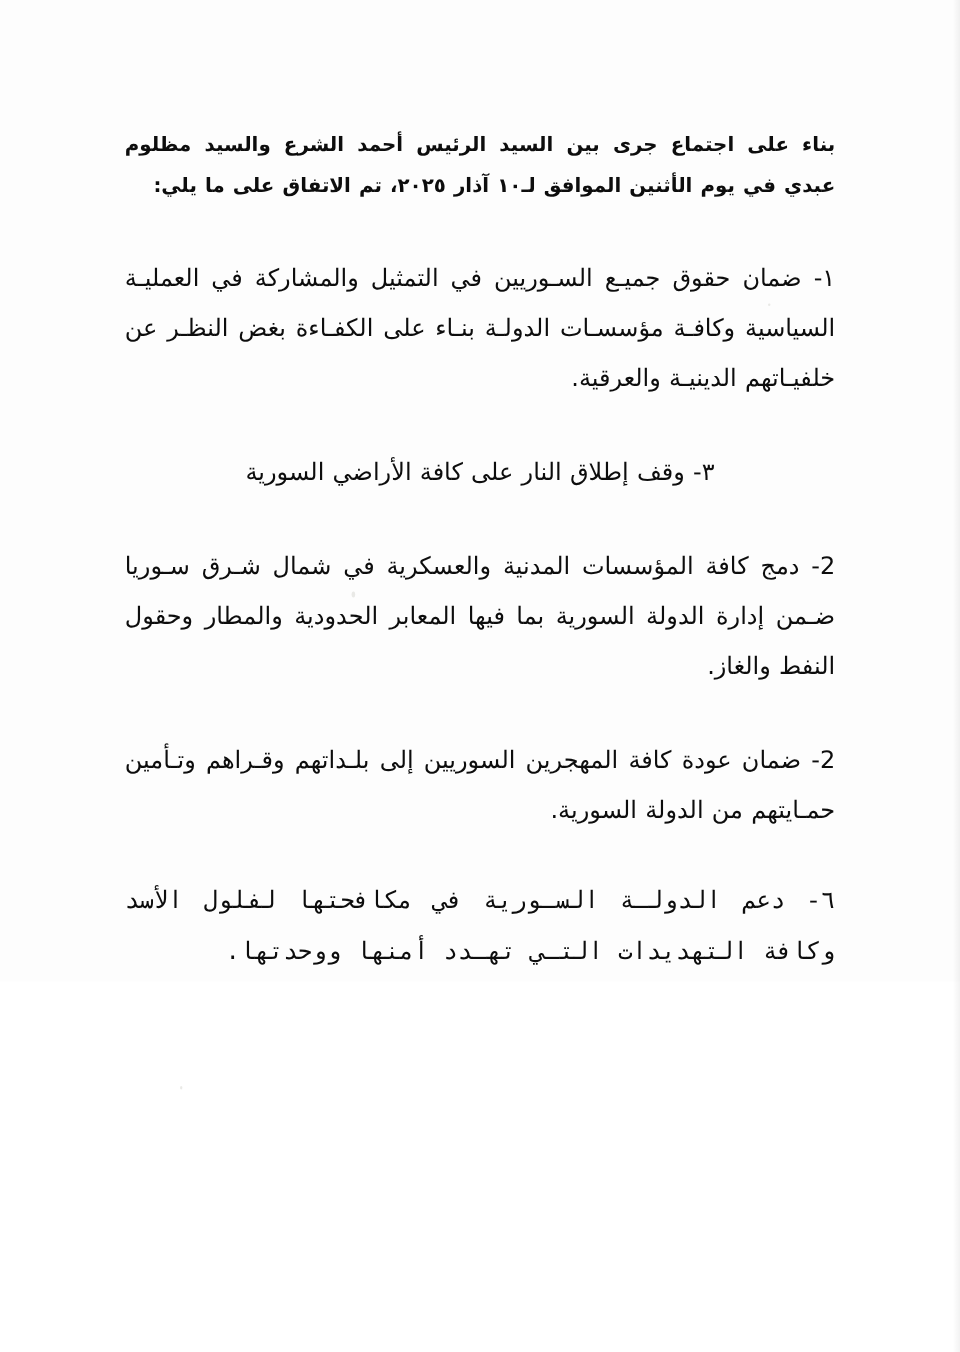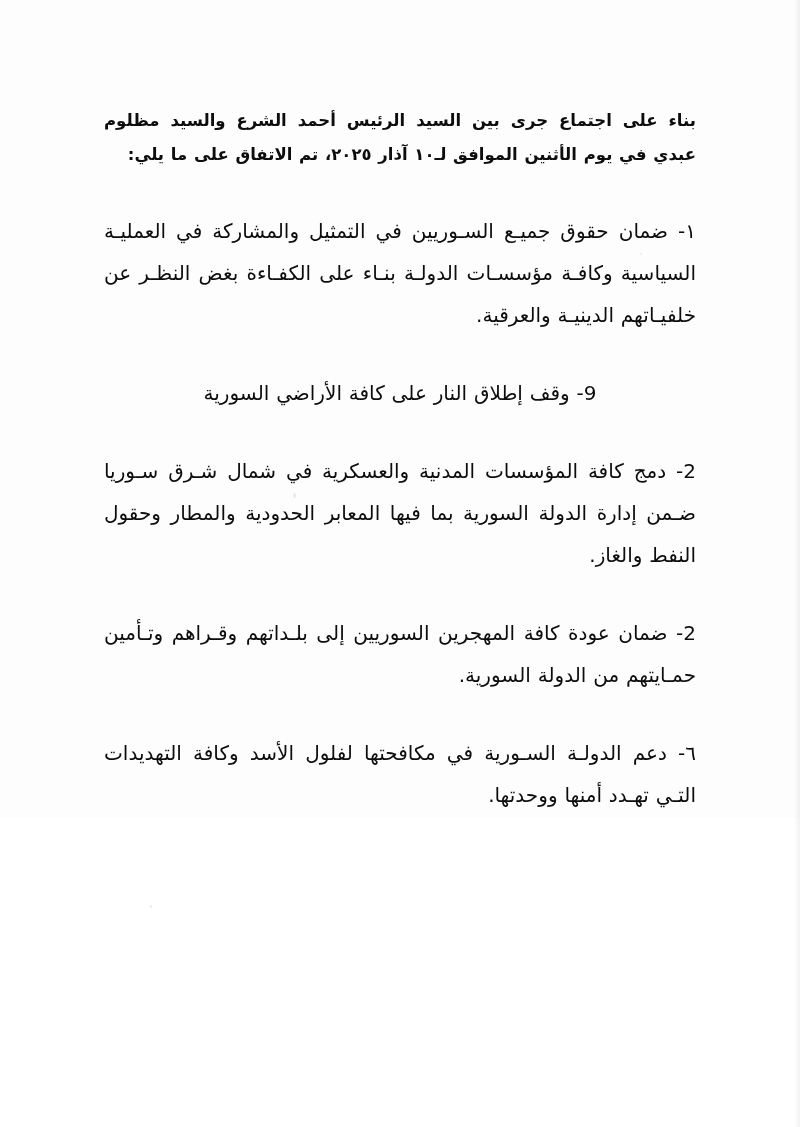"9- وقف إطلاق النار على" p.clause { text: 9- -> ٣- }
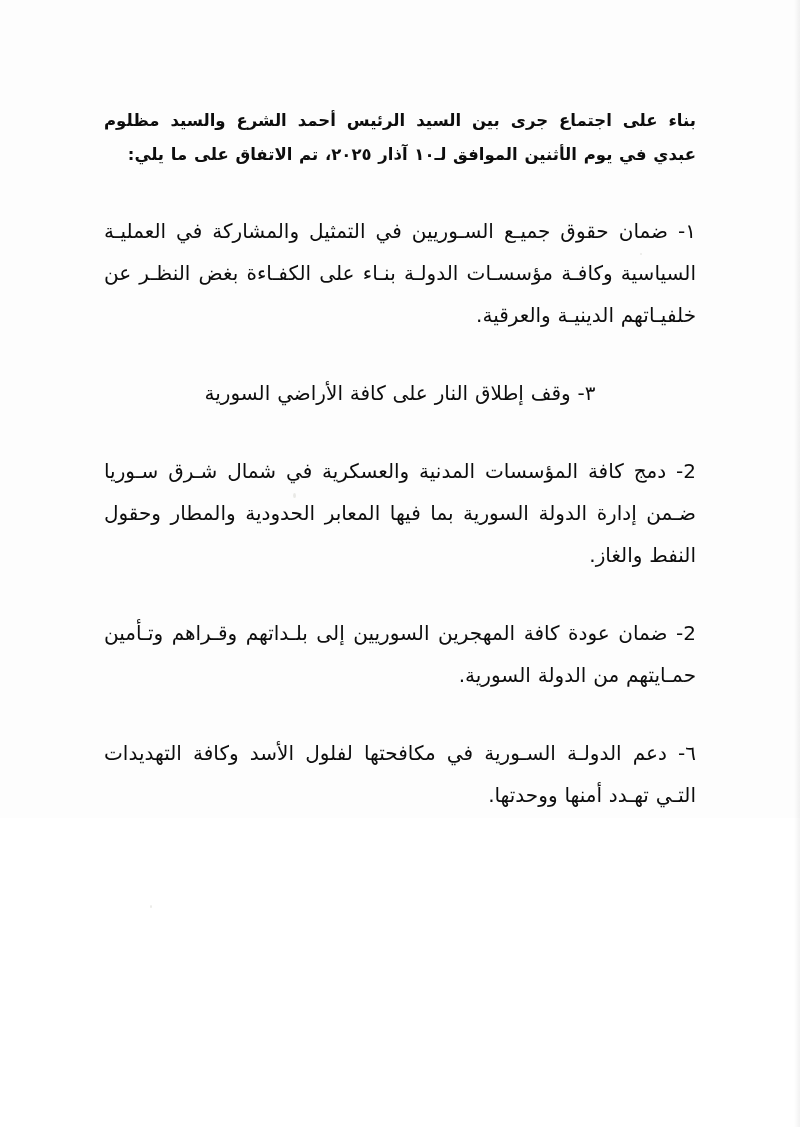"٦- دعم الدولـة السـورية في" .clause:last-child { font-family: none -> Liberation Mono, monospace }
